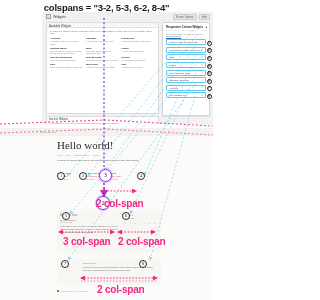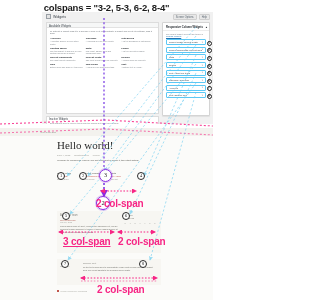"3 col-span" div.cslabel { text-decoration: underline -> none }
